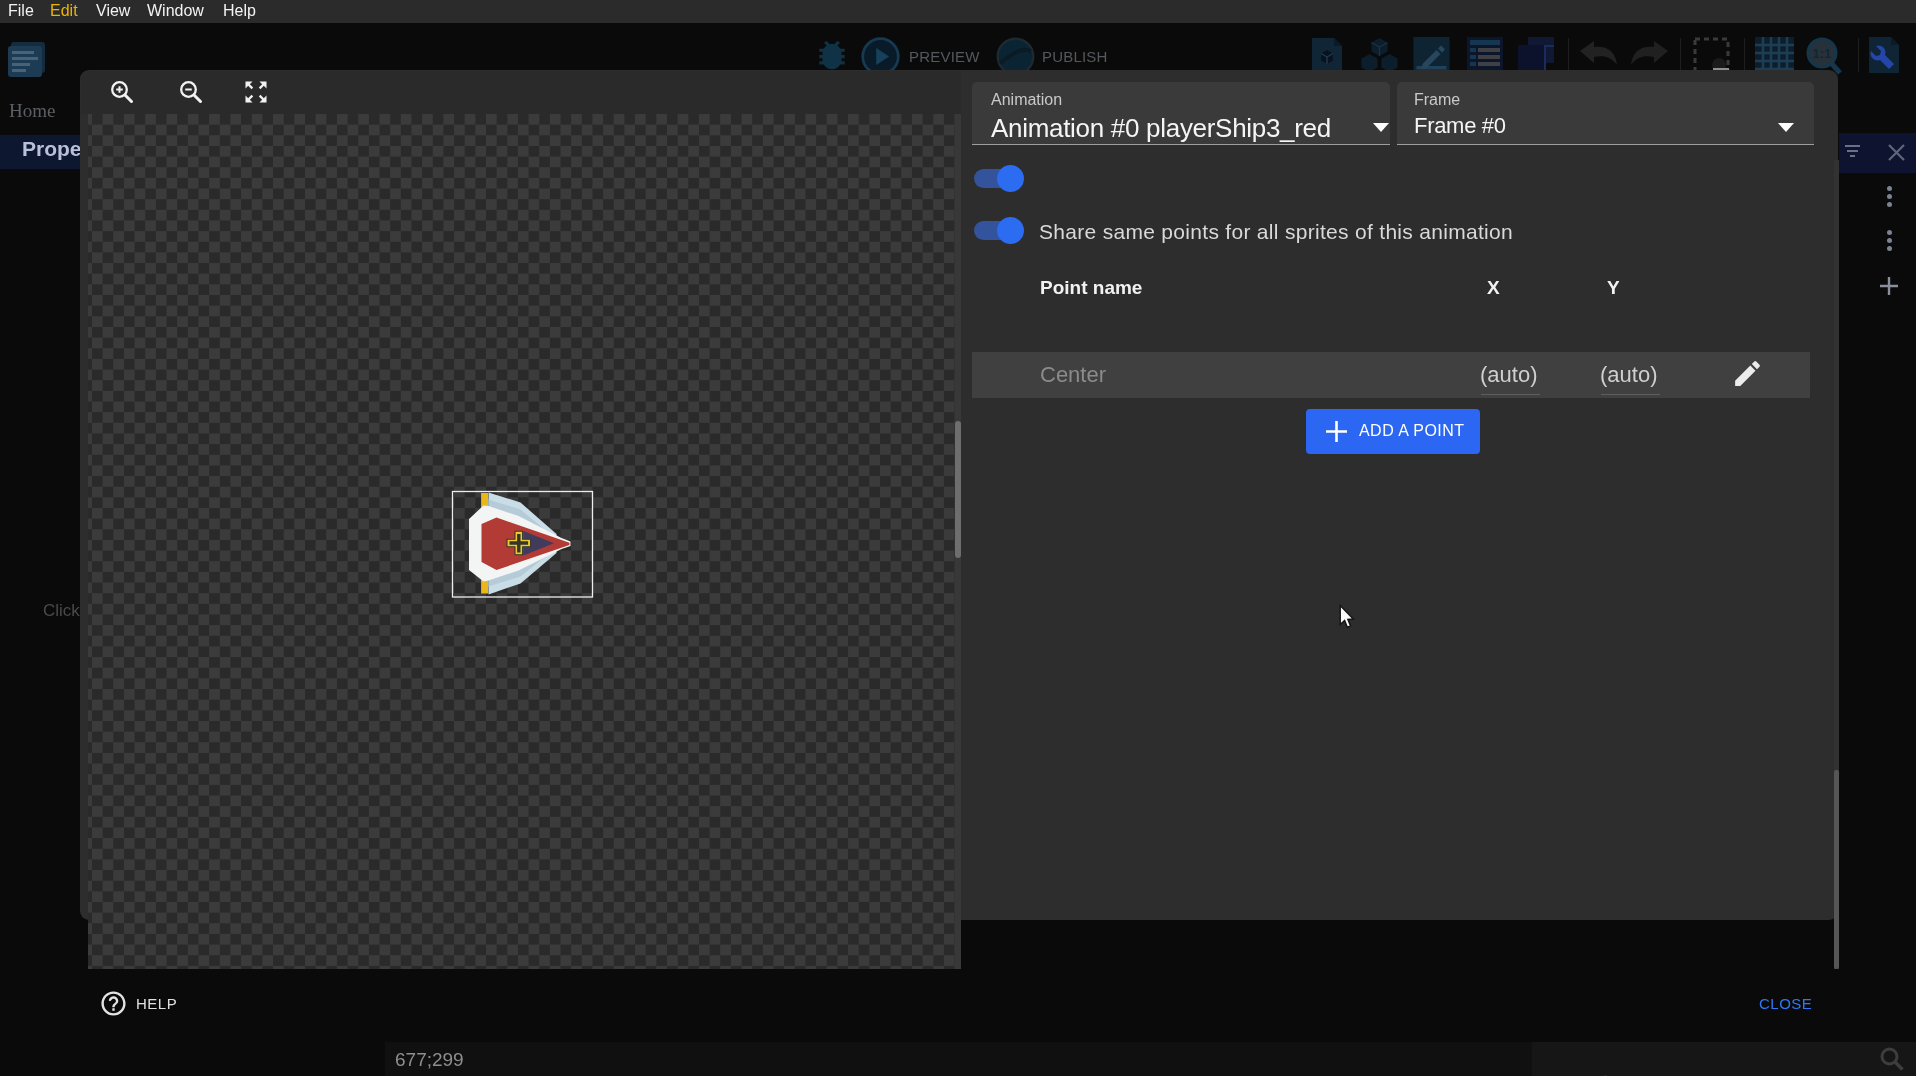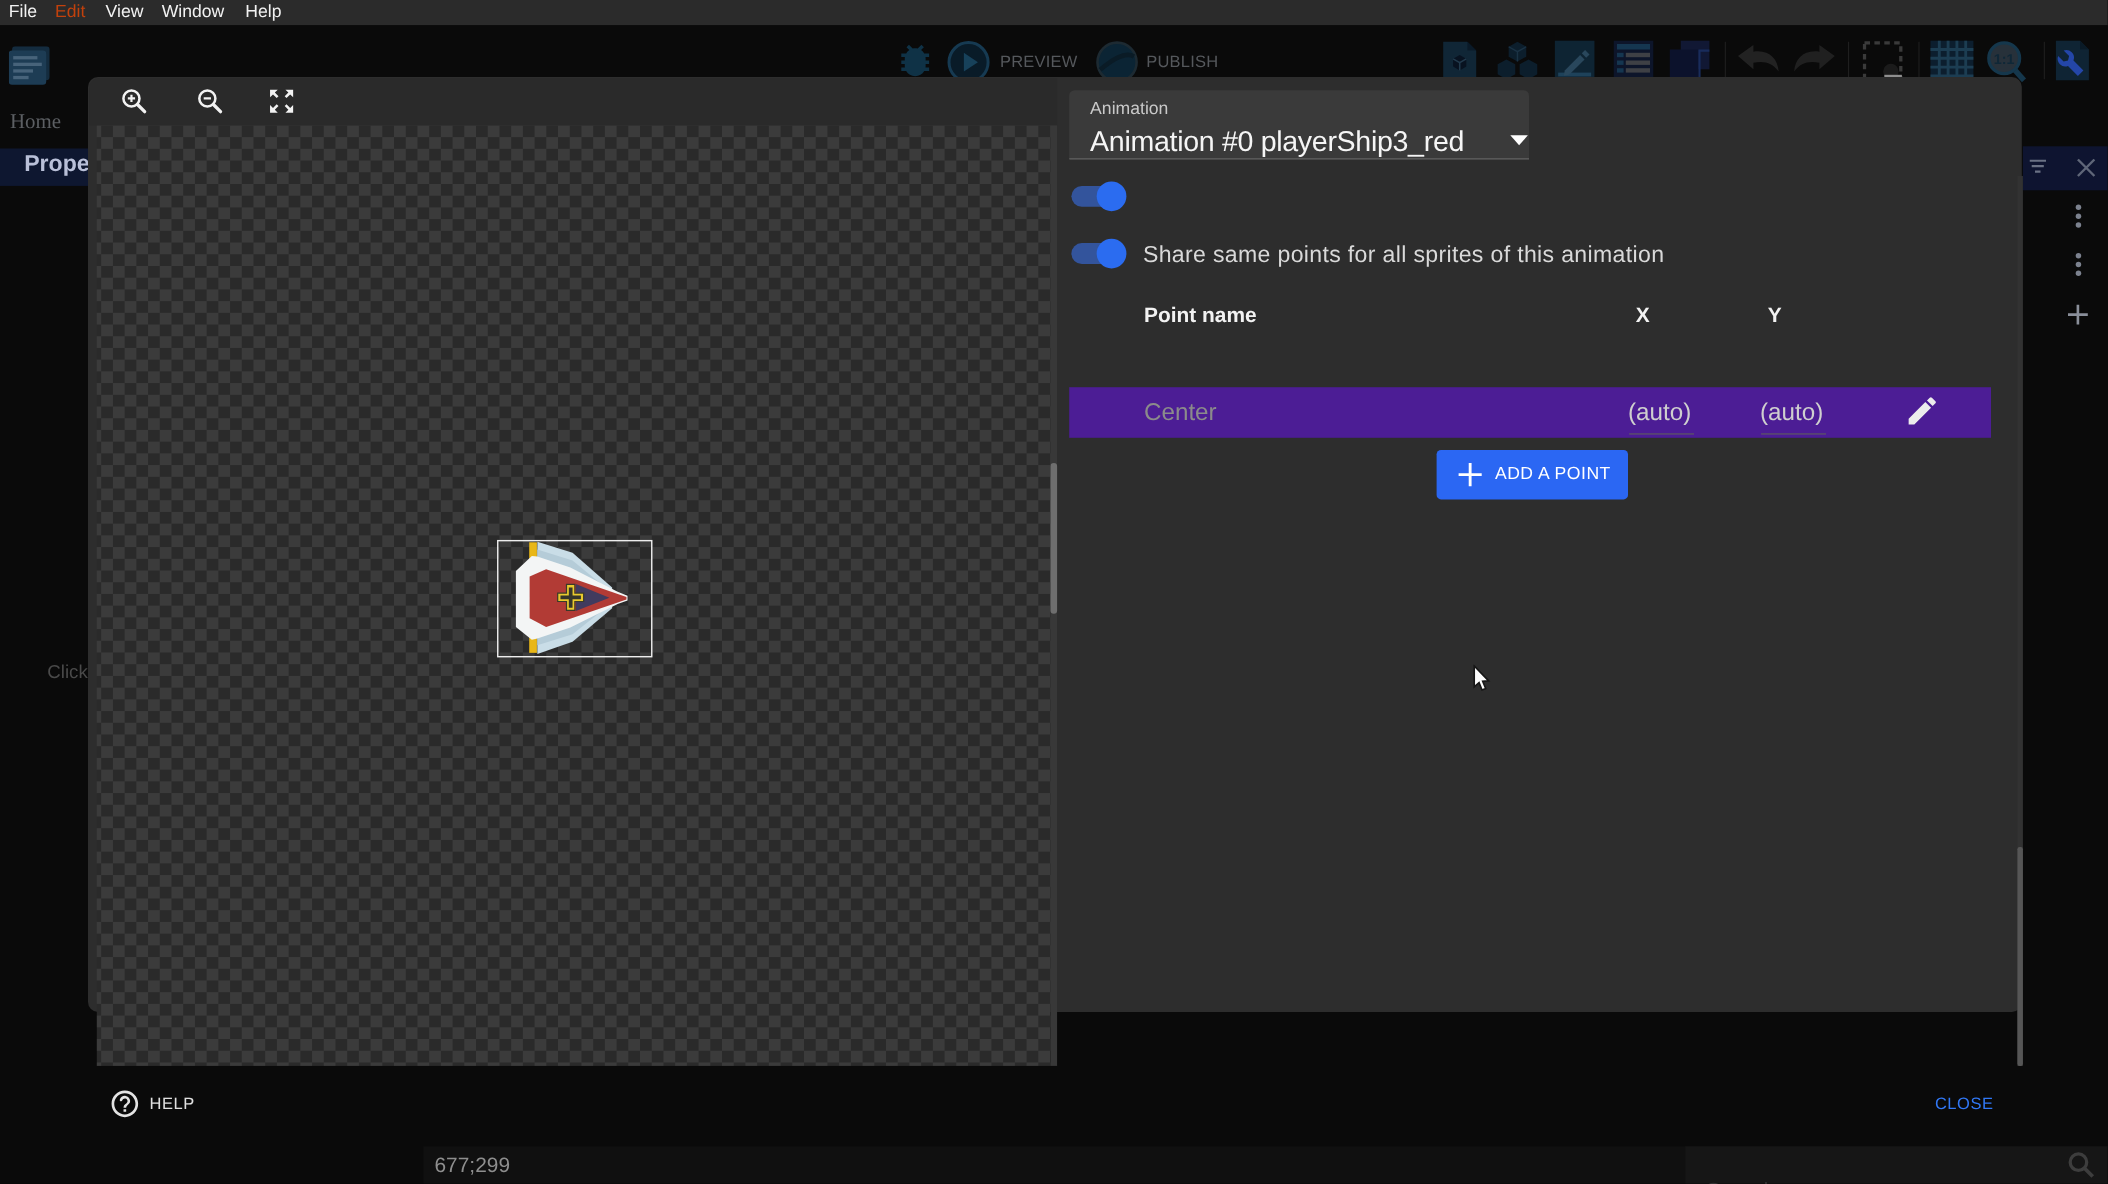"Edit" div.abs { color: #c2410c -> #eab308 }
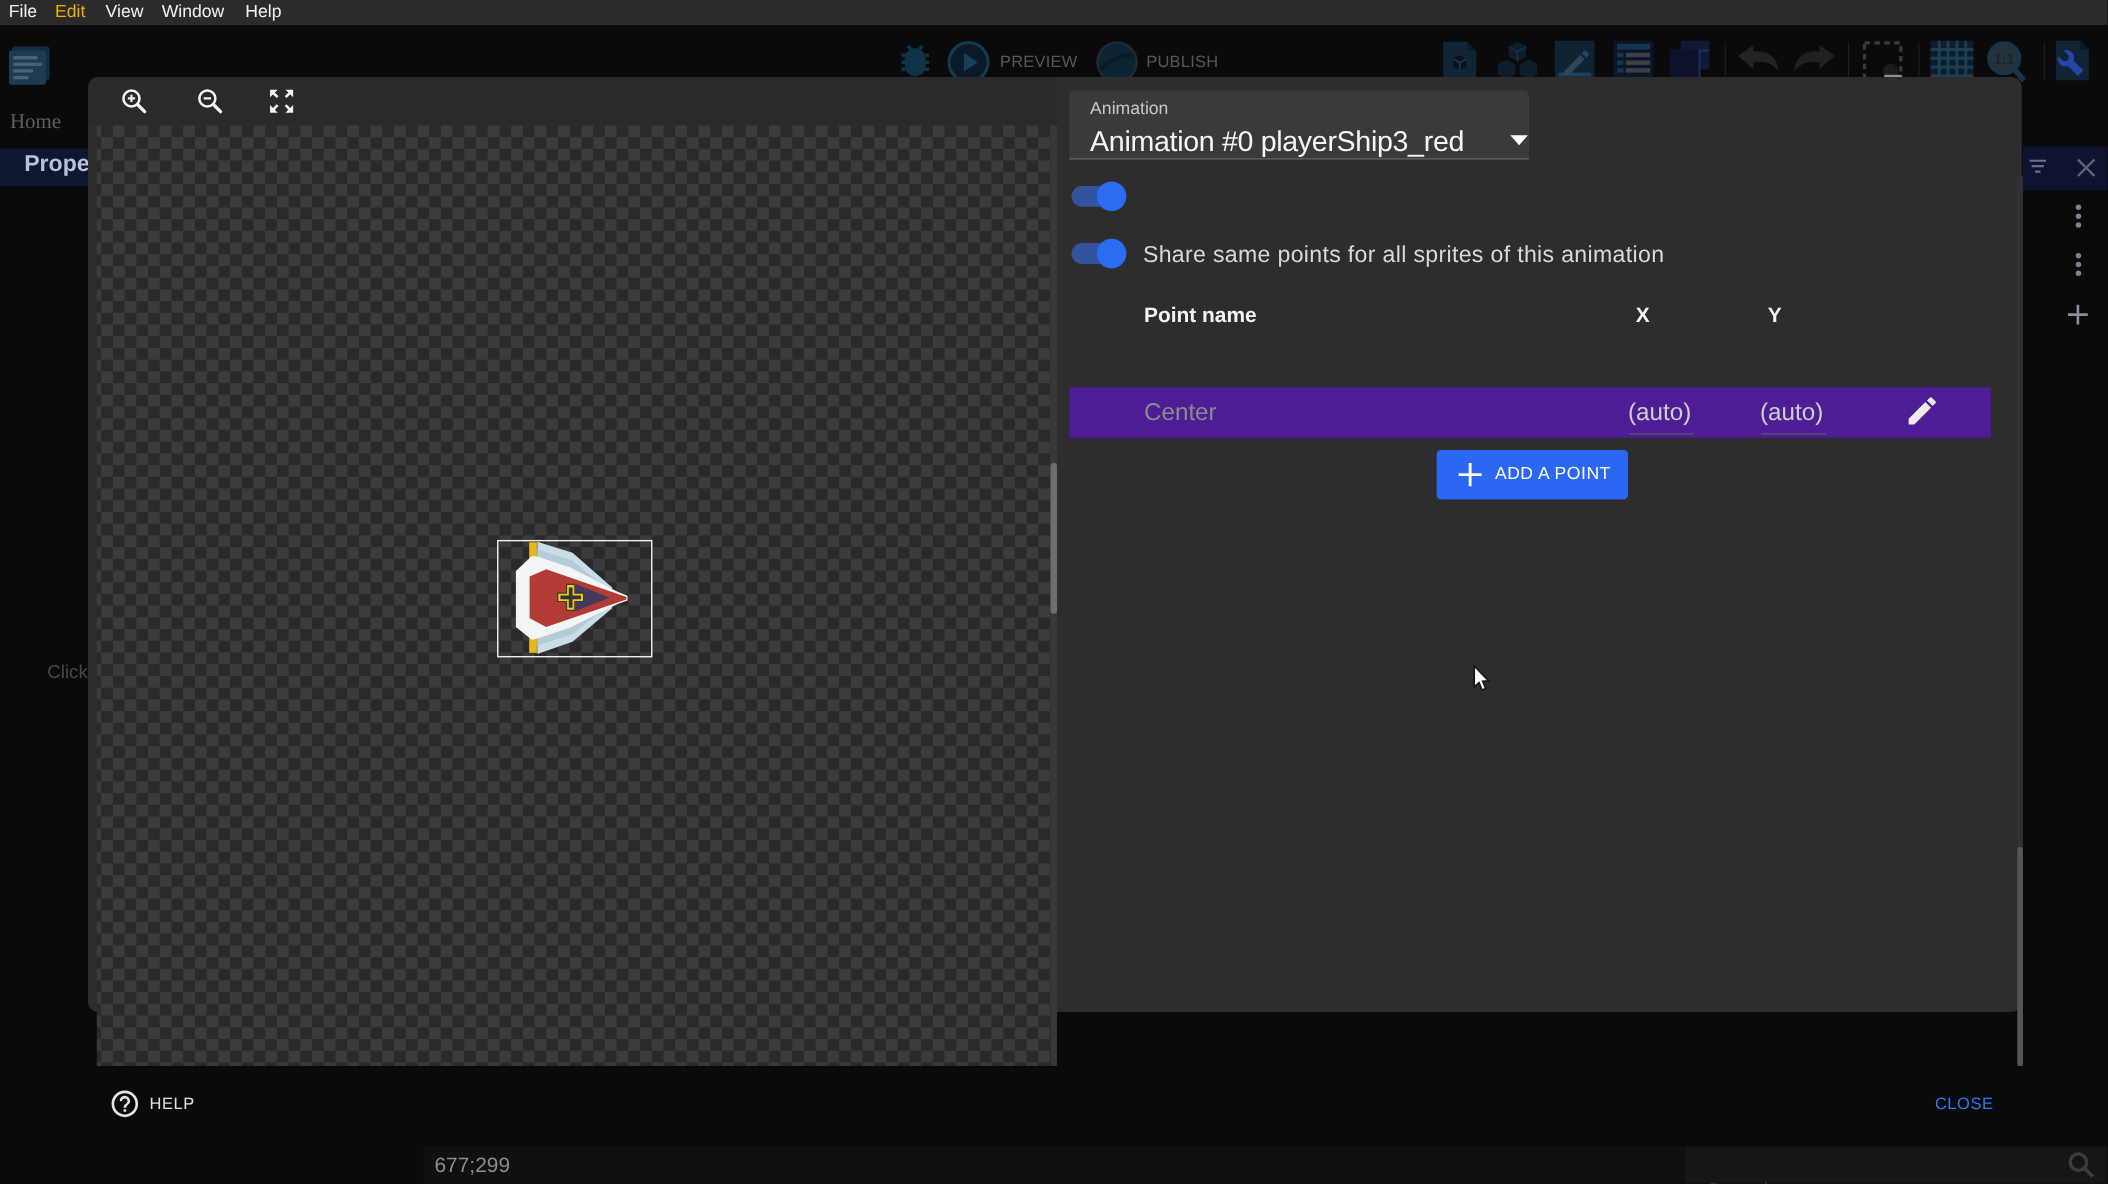"Frame" div.abs { html: none -> <div> <div>Frame</div> <div>Frame #0</div> <div></div> </div> }
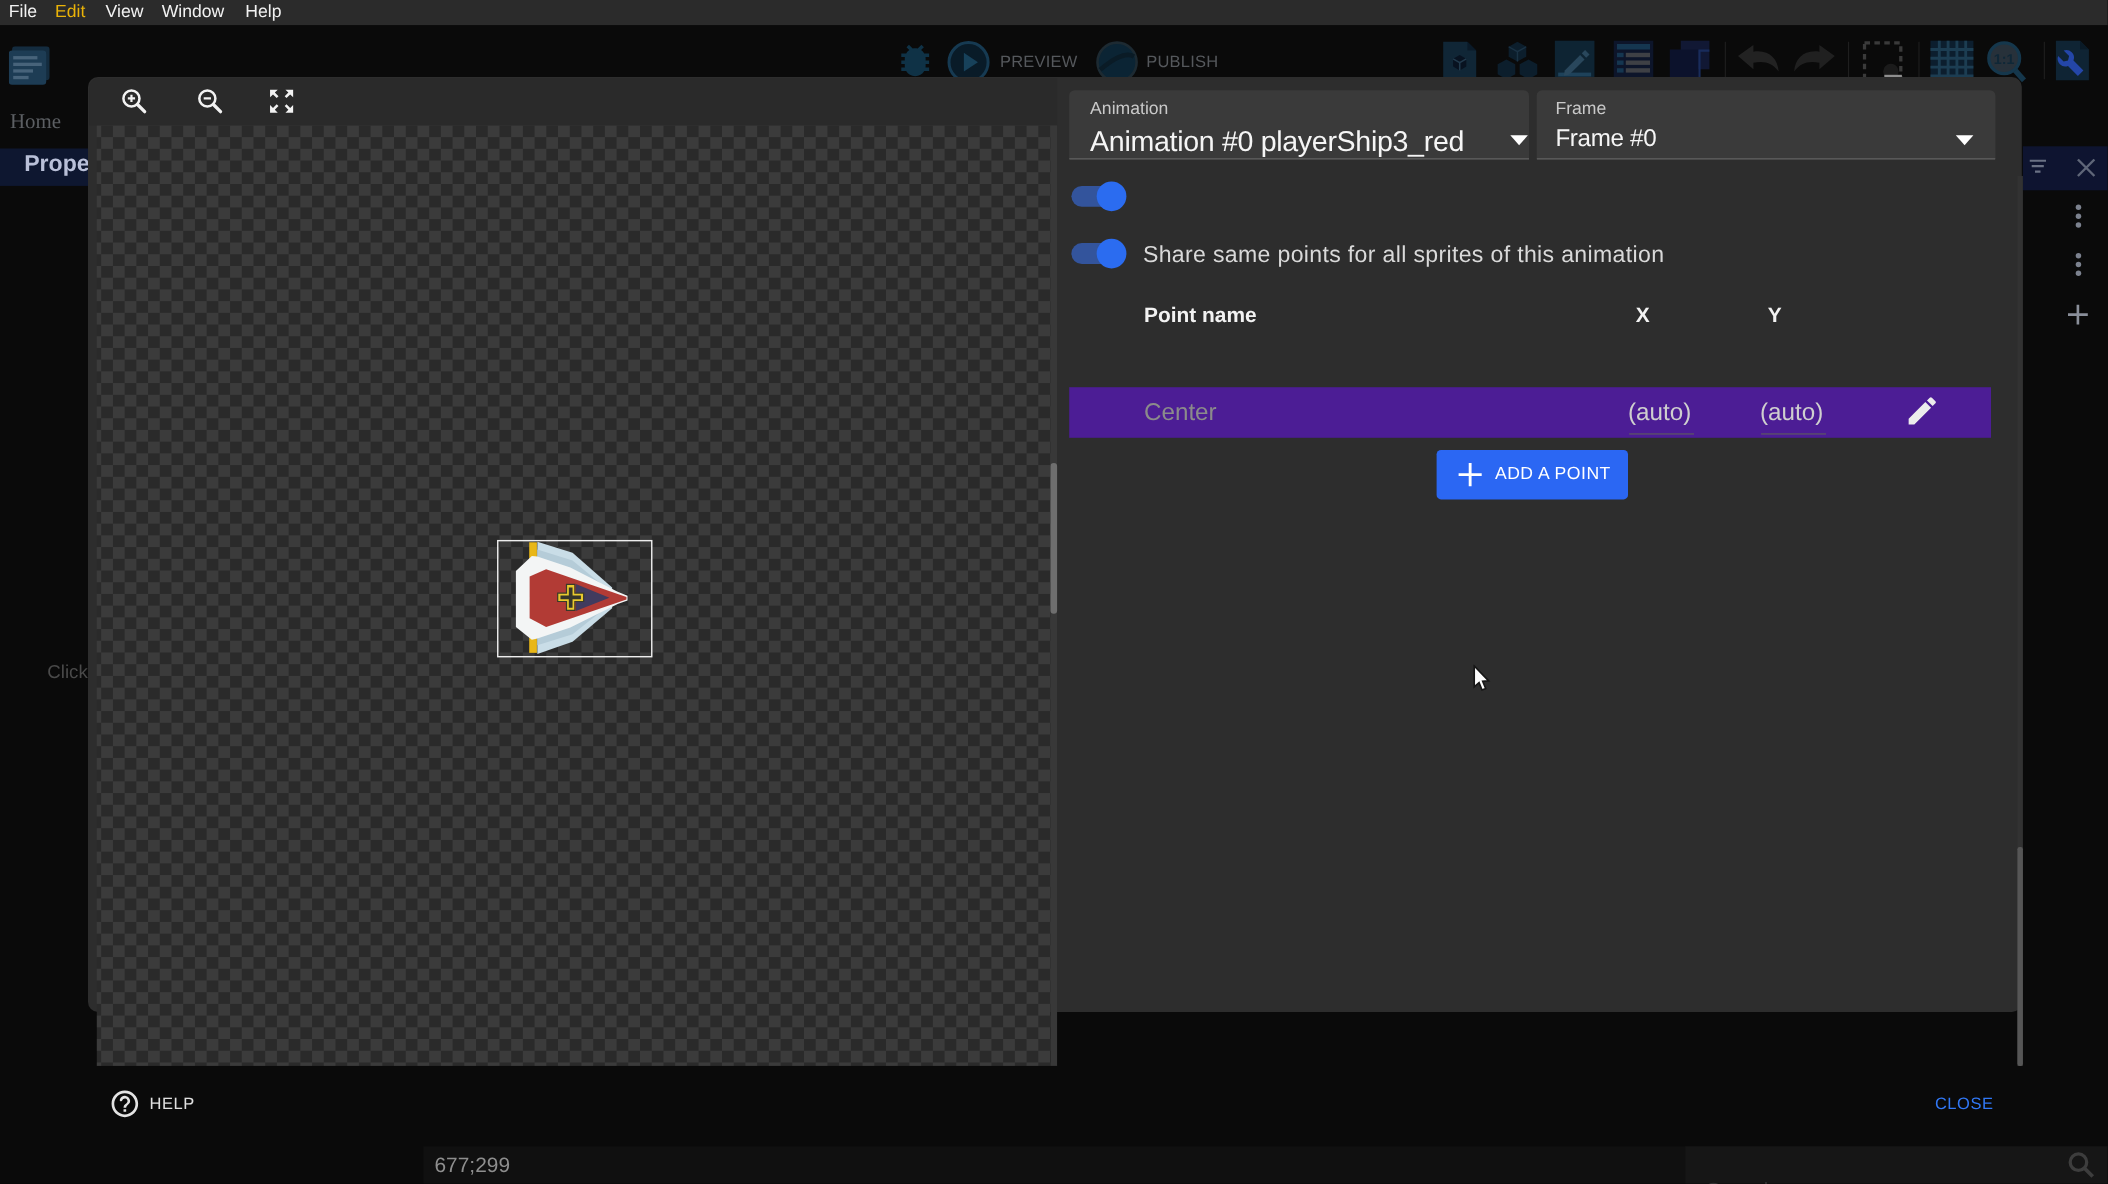"Center" div.abs { background: #4c1d95 -> #404040 }
